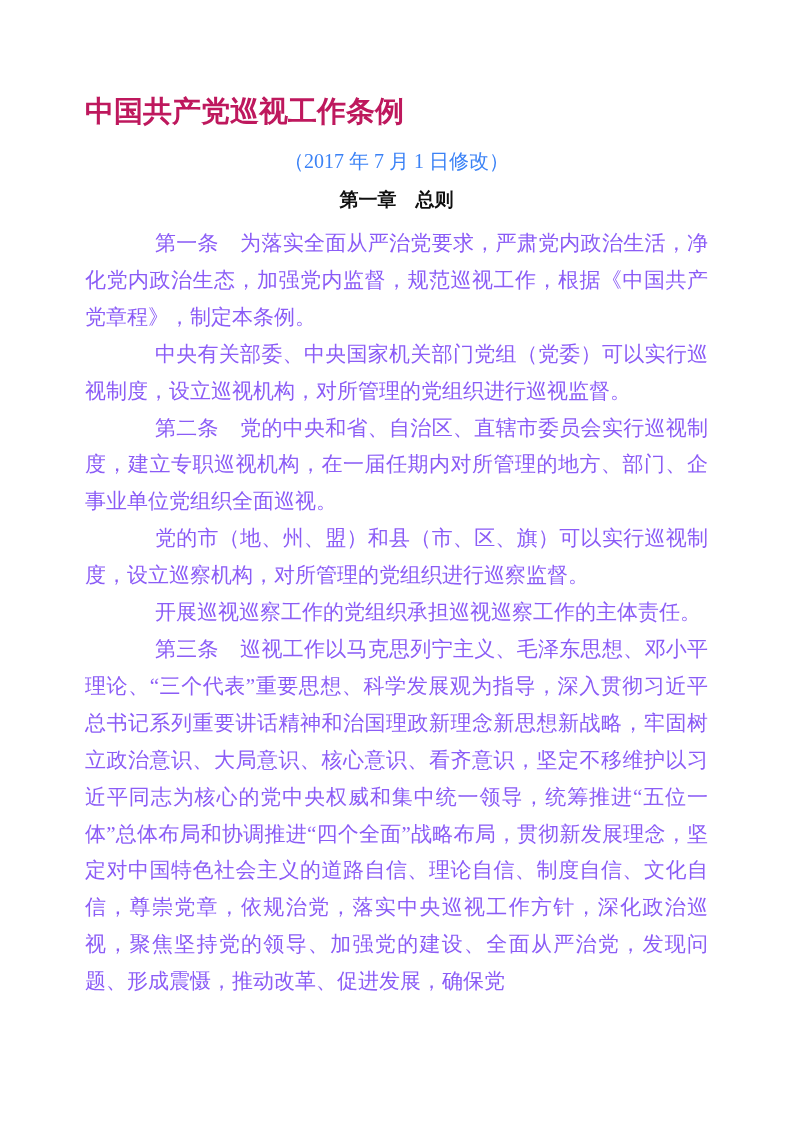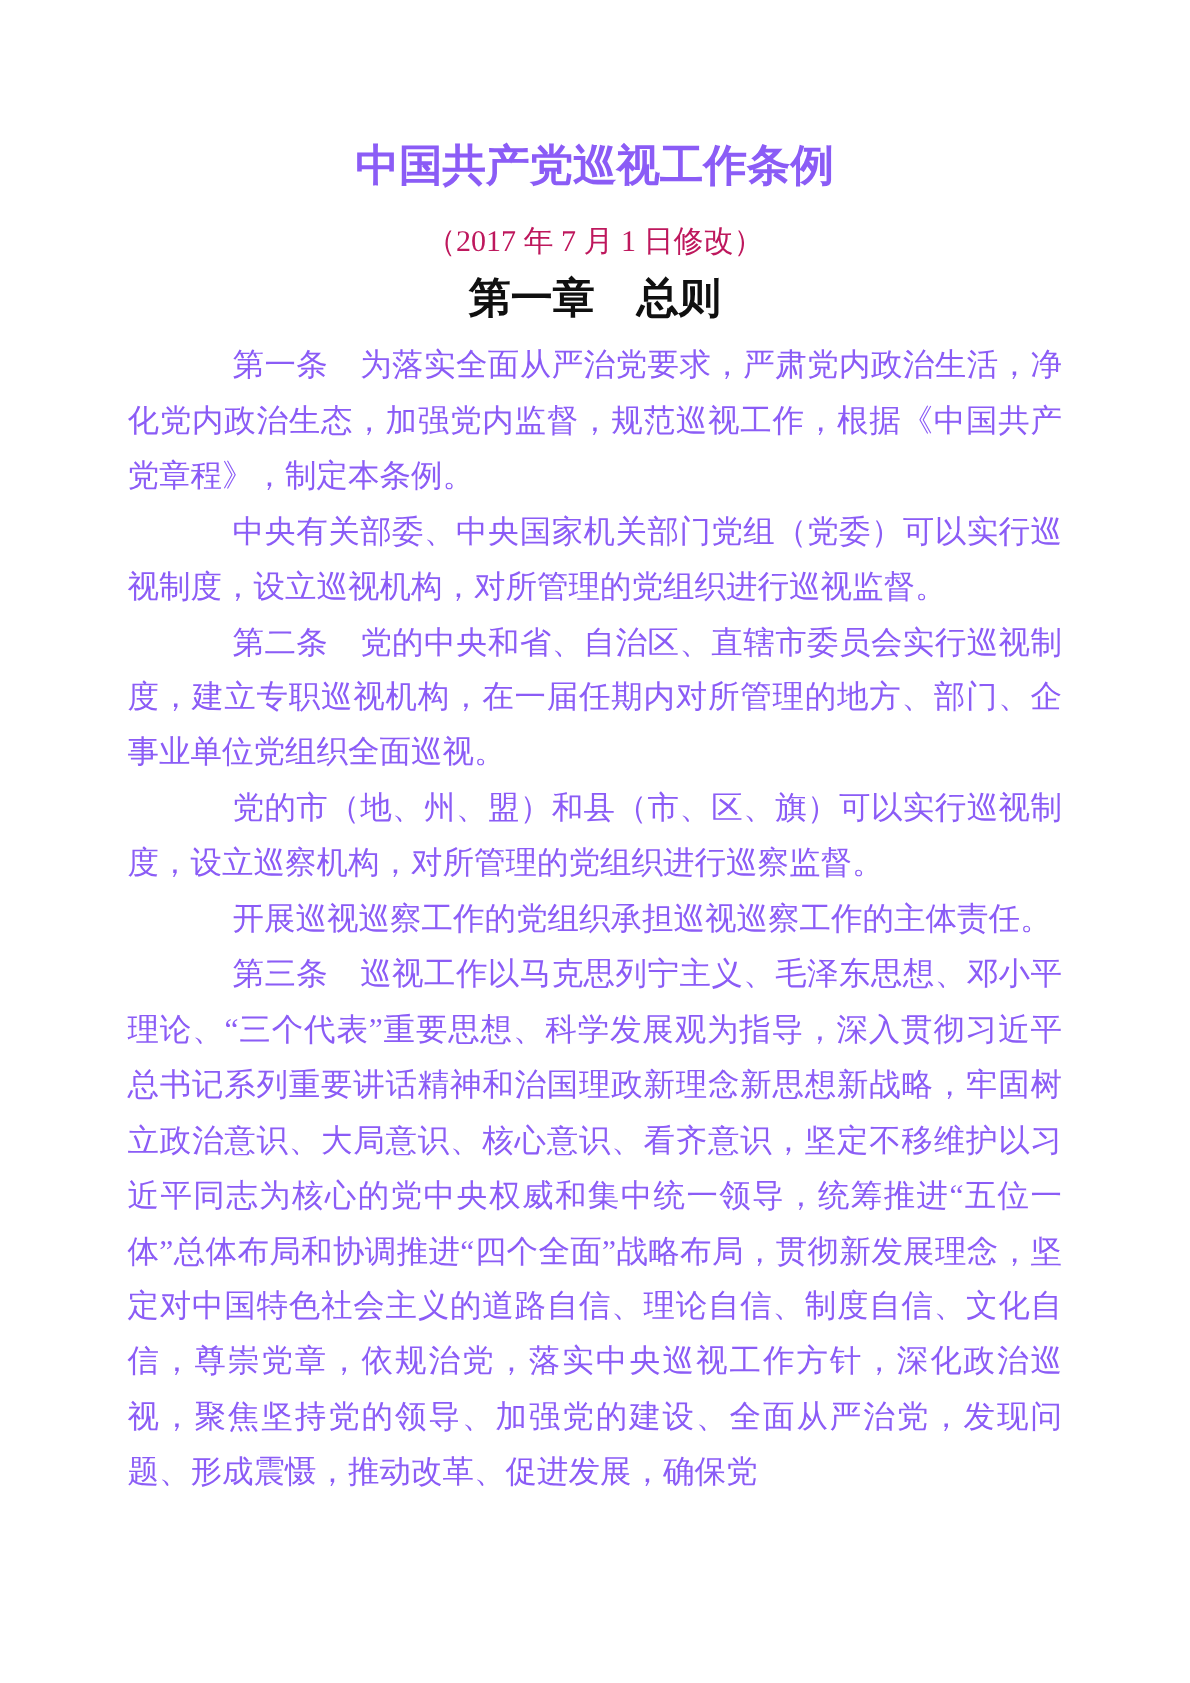"中国共产党巡视工作条例" .doc-title { color: #8b5cf6 -> #be185d; text-align: center -> left }
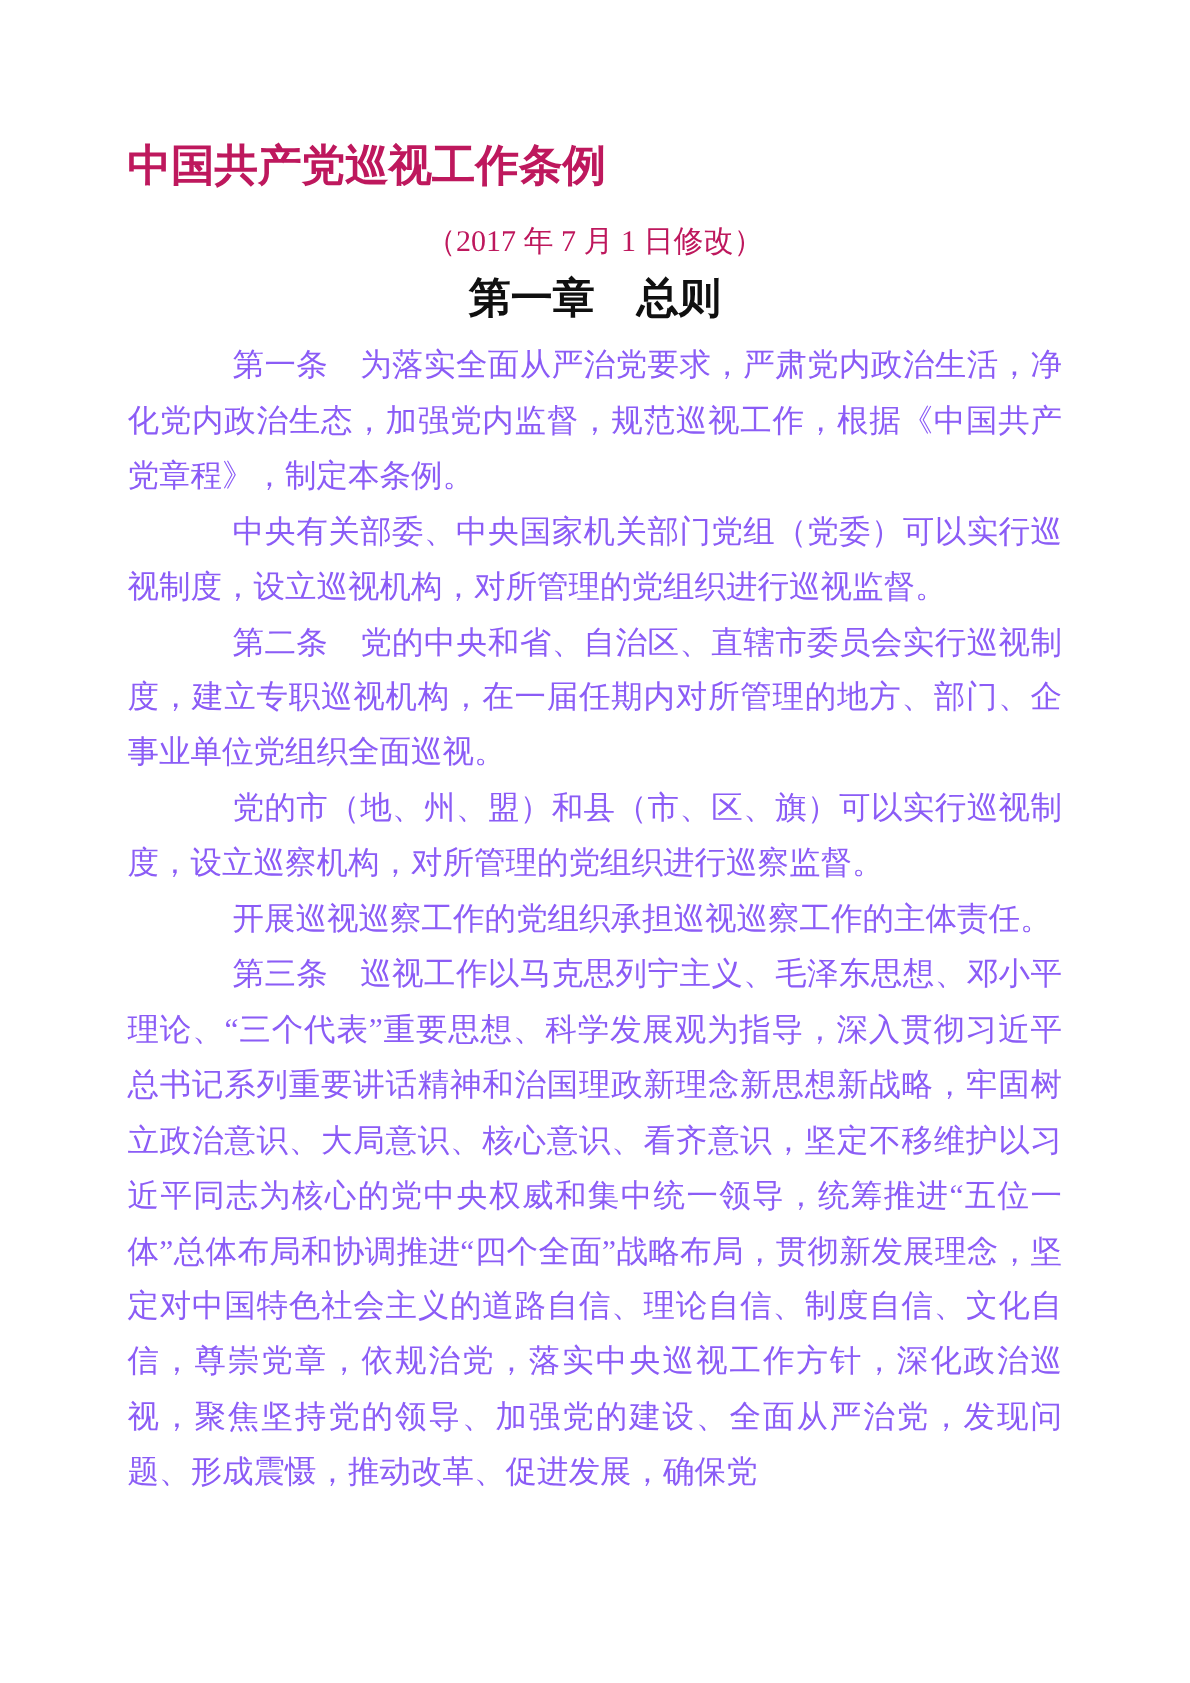"（2017 年 7 月 1" .doc-subtitle { color: #be185d -> #3b82f6 }
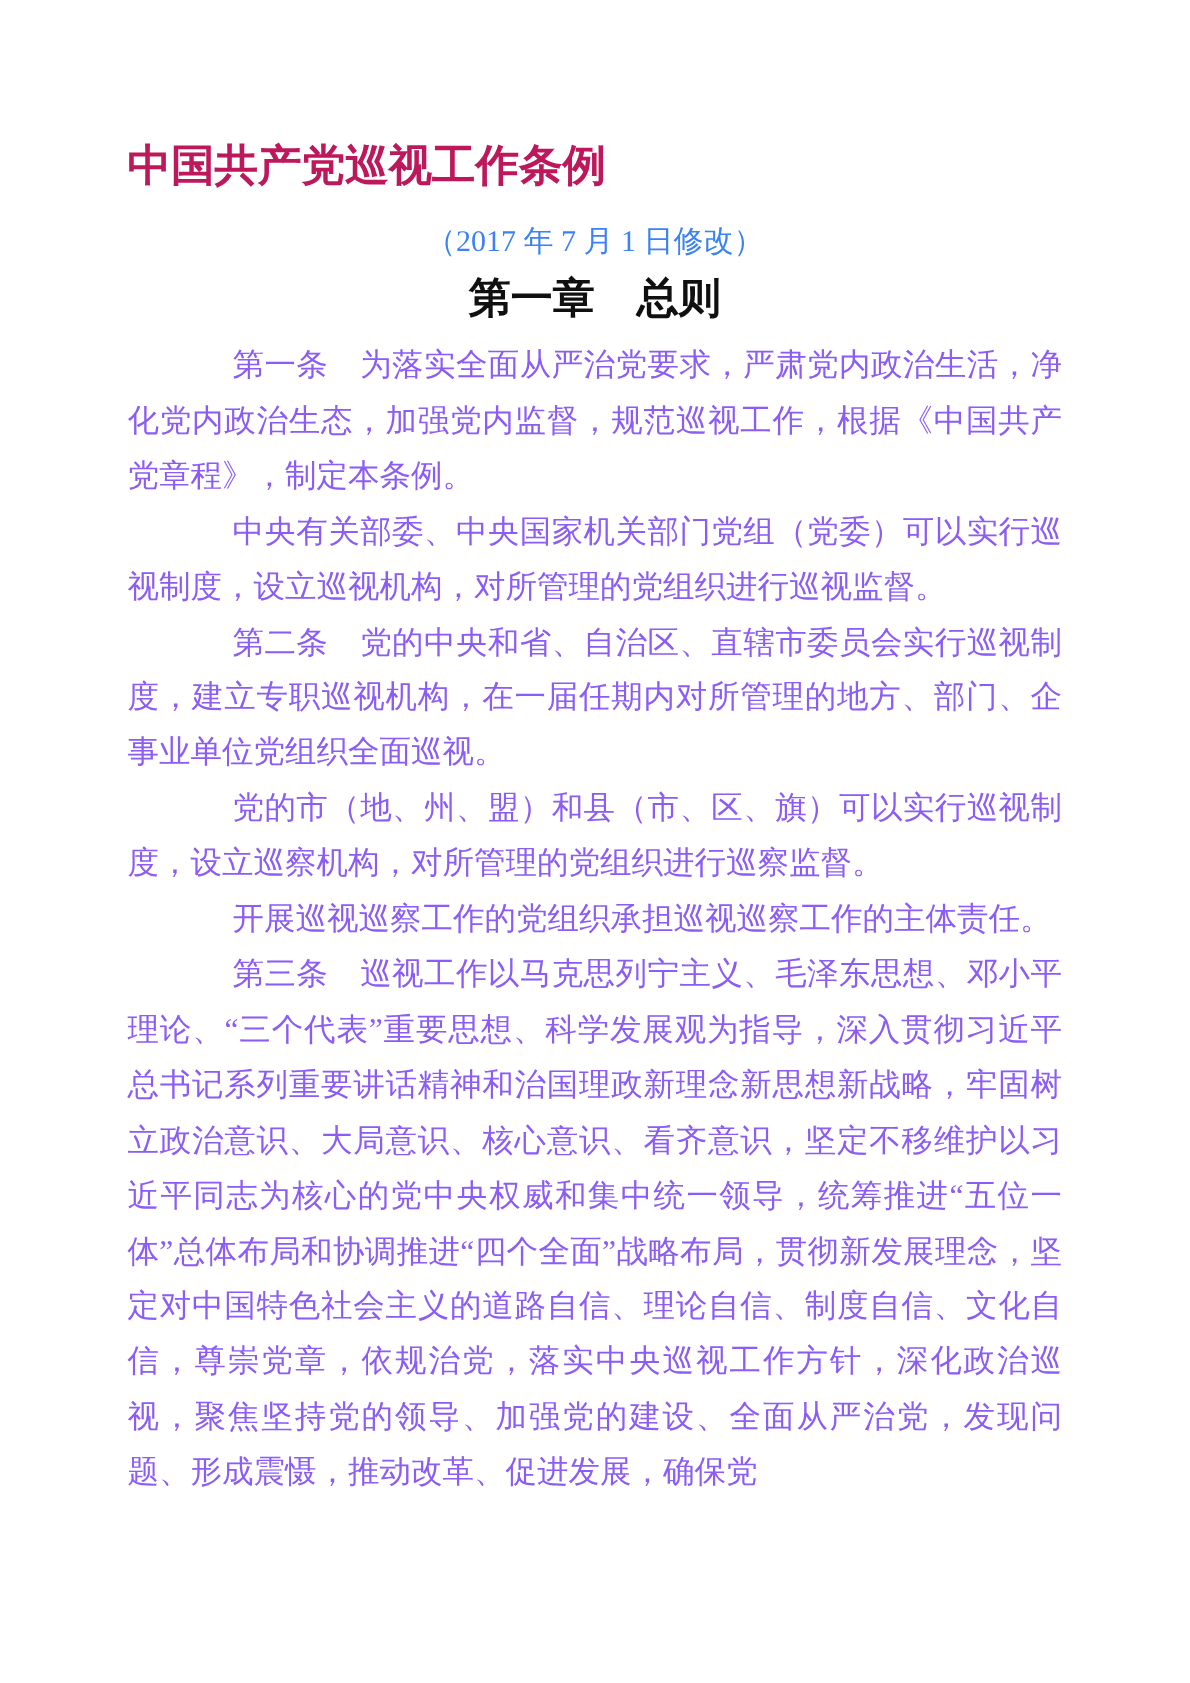"第一章 总则" .chapter-heading { font-size: 28px -> 19px }
